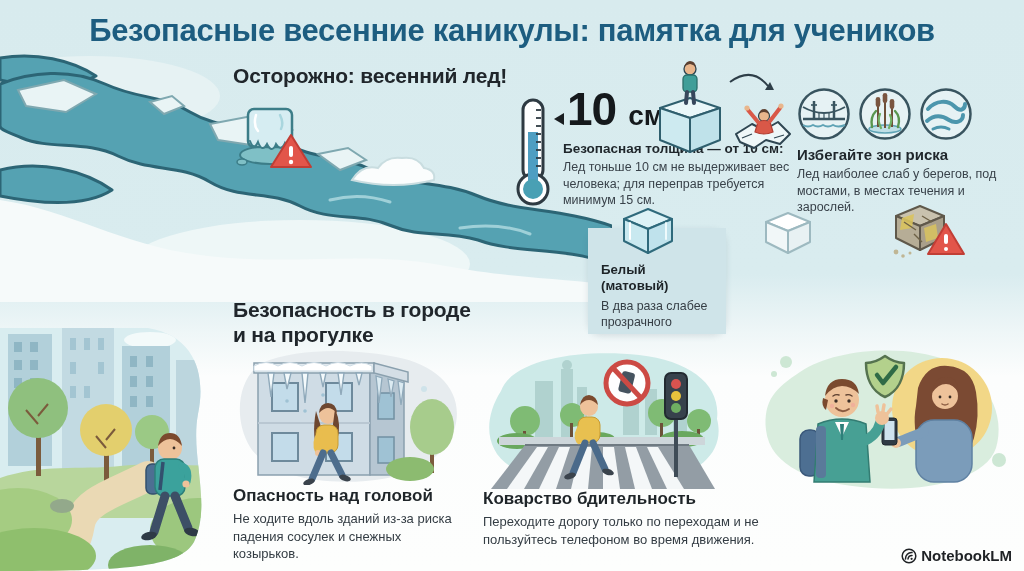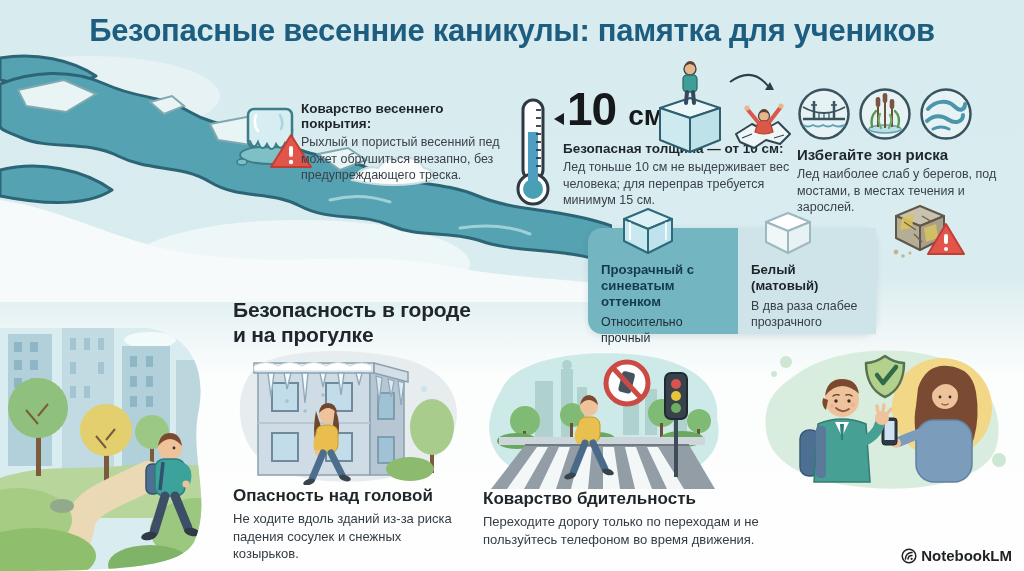"Осторожно: весенний лед!" div.abs { html: none -> <div>Осторожно: весенний лед!</div> }
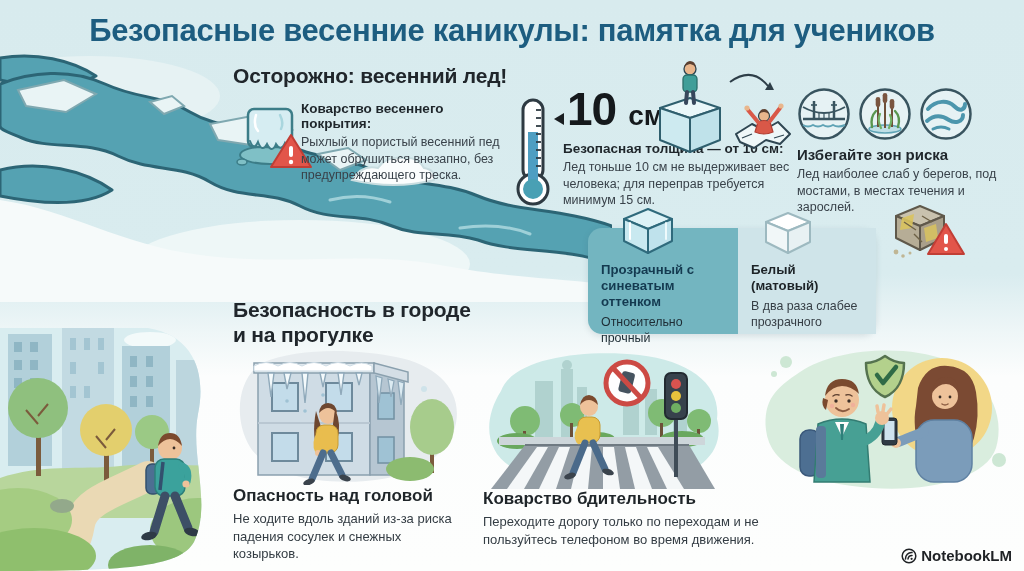"Коварство весеннего покрытия:" div.abs { html: <div> <p>Коварство весеннего покрытия:</p> <p>Рыхлый и пористый весенний пед может обрушиться внезапно, без предупреждающего треска.</p> </div> -> none }
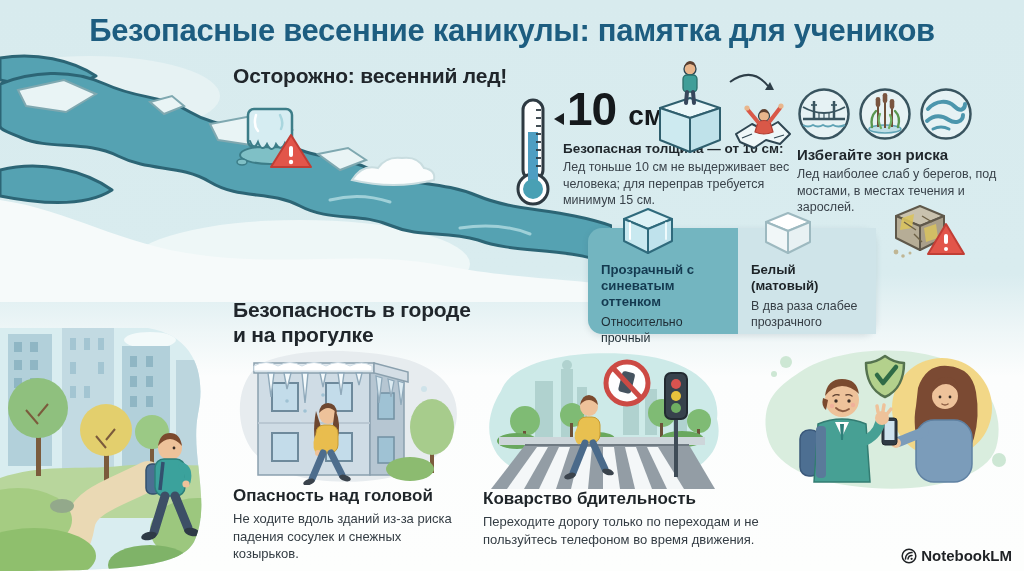"Прозрачный с синеватым оттенком" div.tcell { html: <div> <p>Прозрачный с синеватым оттенком</p> <p>Относительно прочный</p> </div> -> none }
